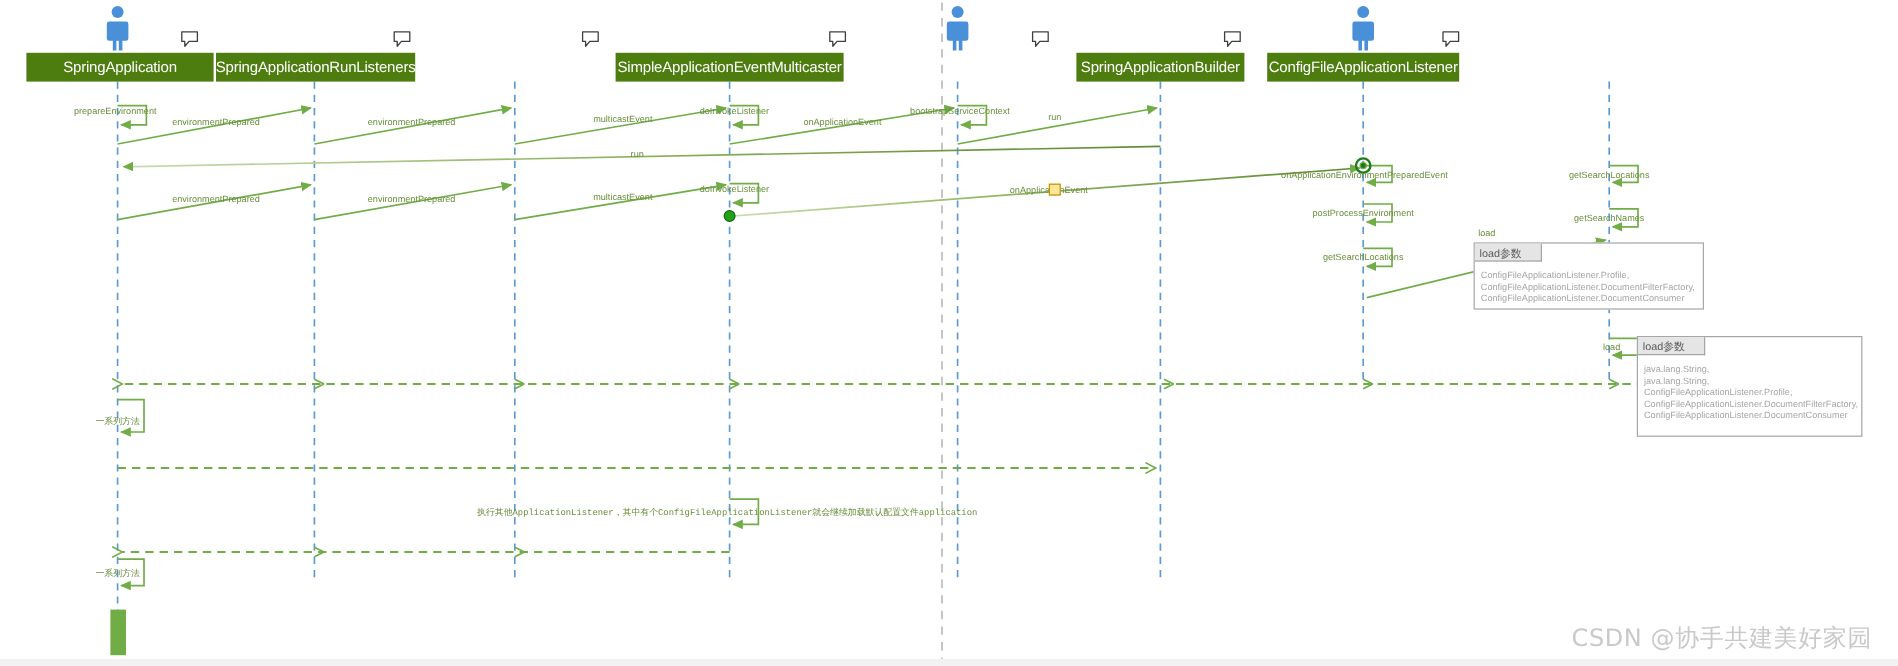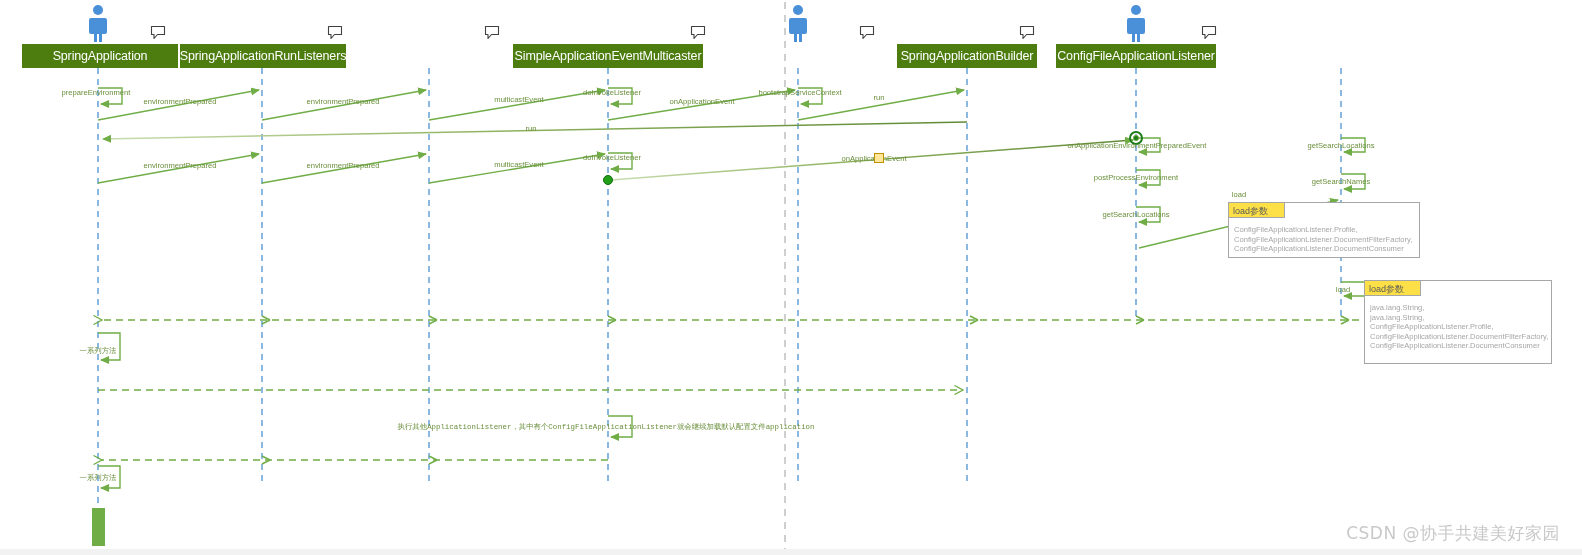"load参数" .note-title { background: #fde047 -> #e5e5e5 }
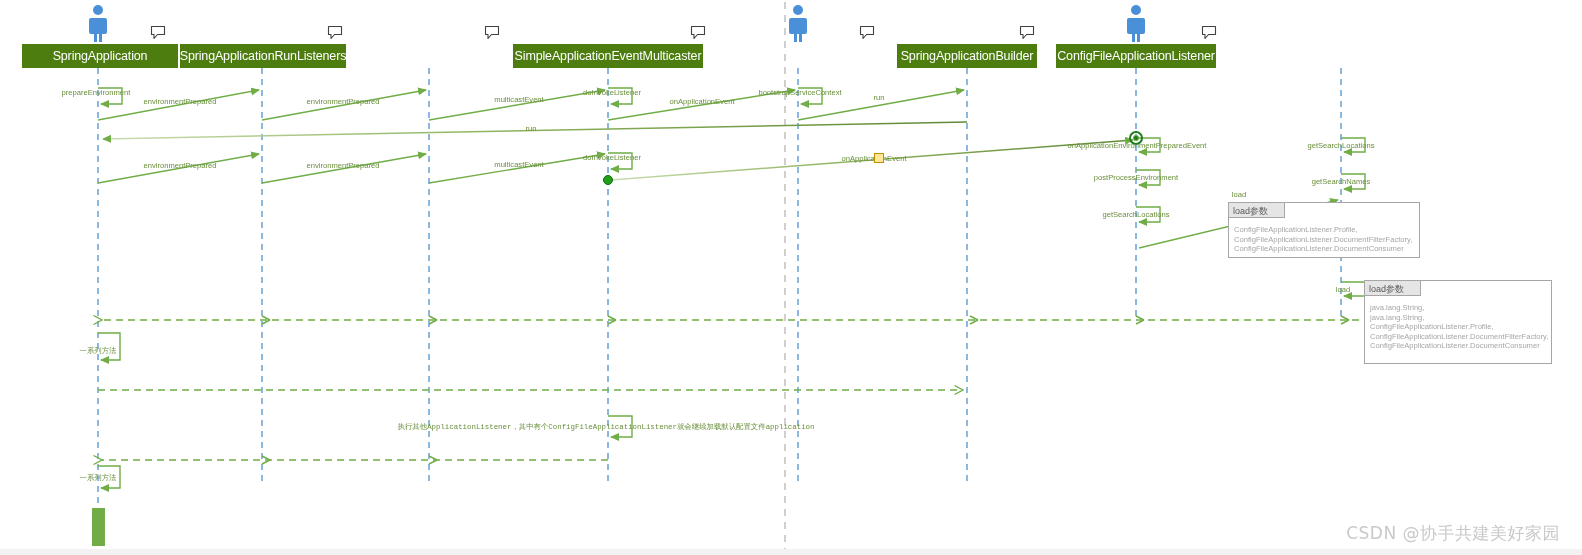"CSDN @协手共建美好家园" .watermark { font-size: 17px -> 20px }
